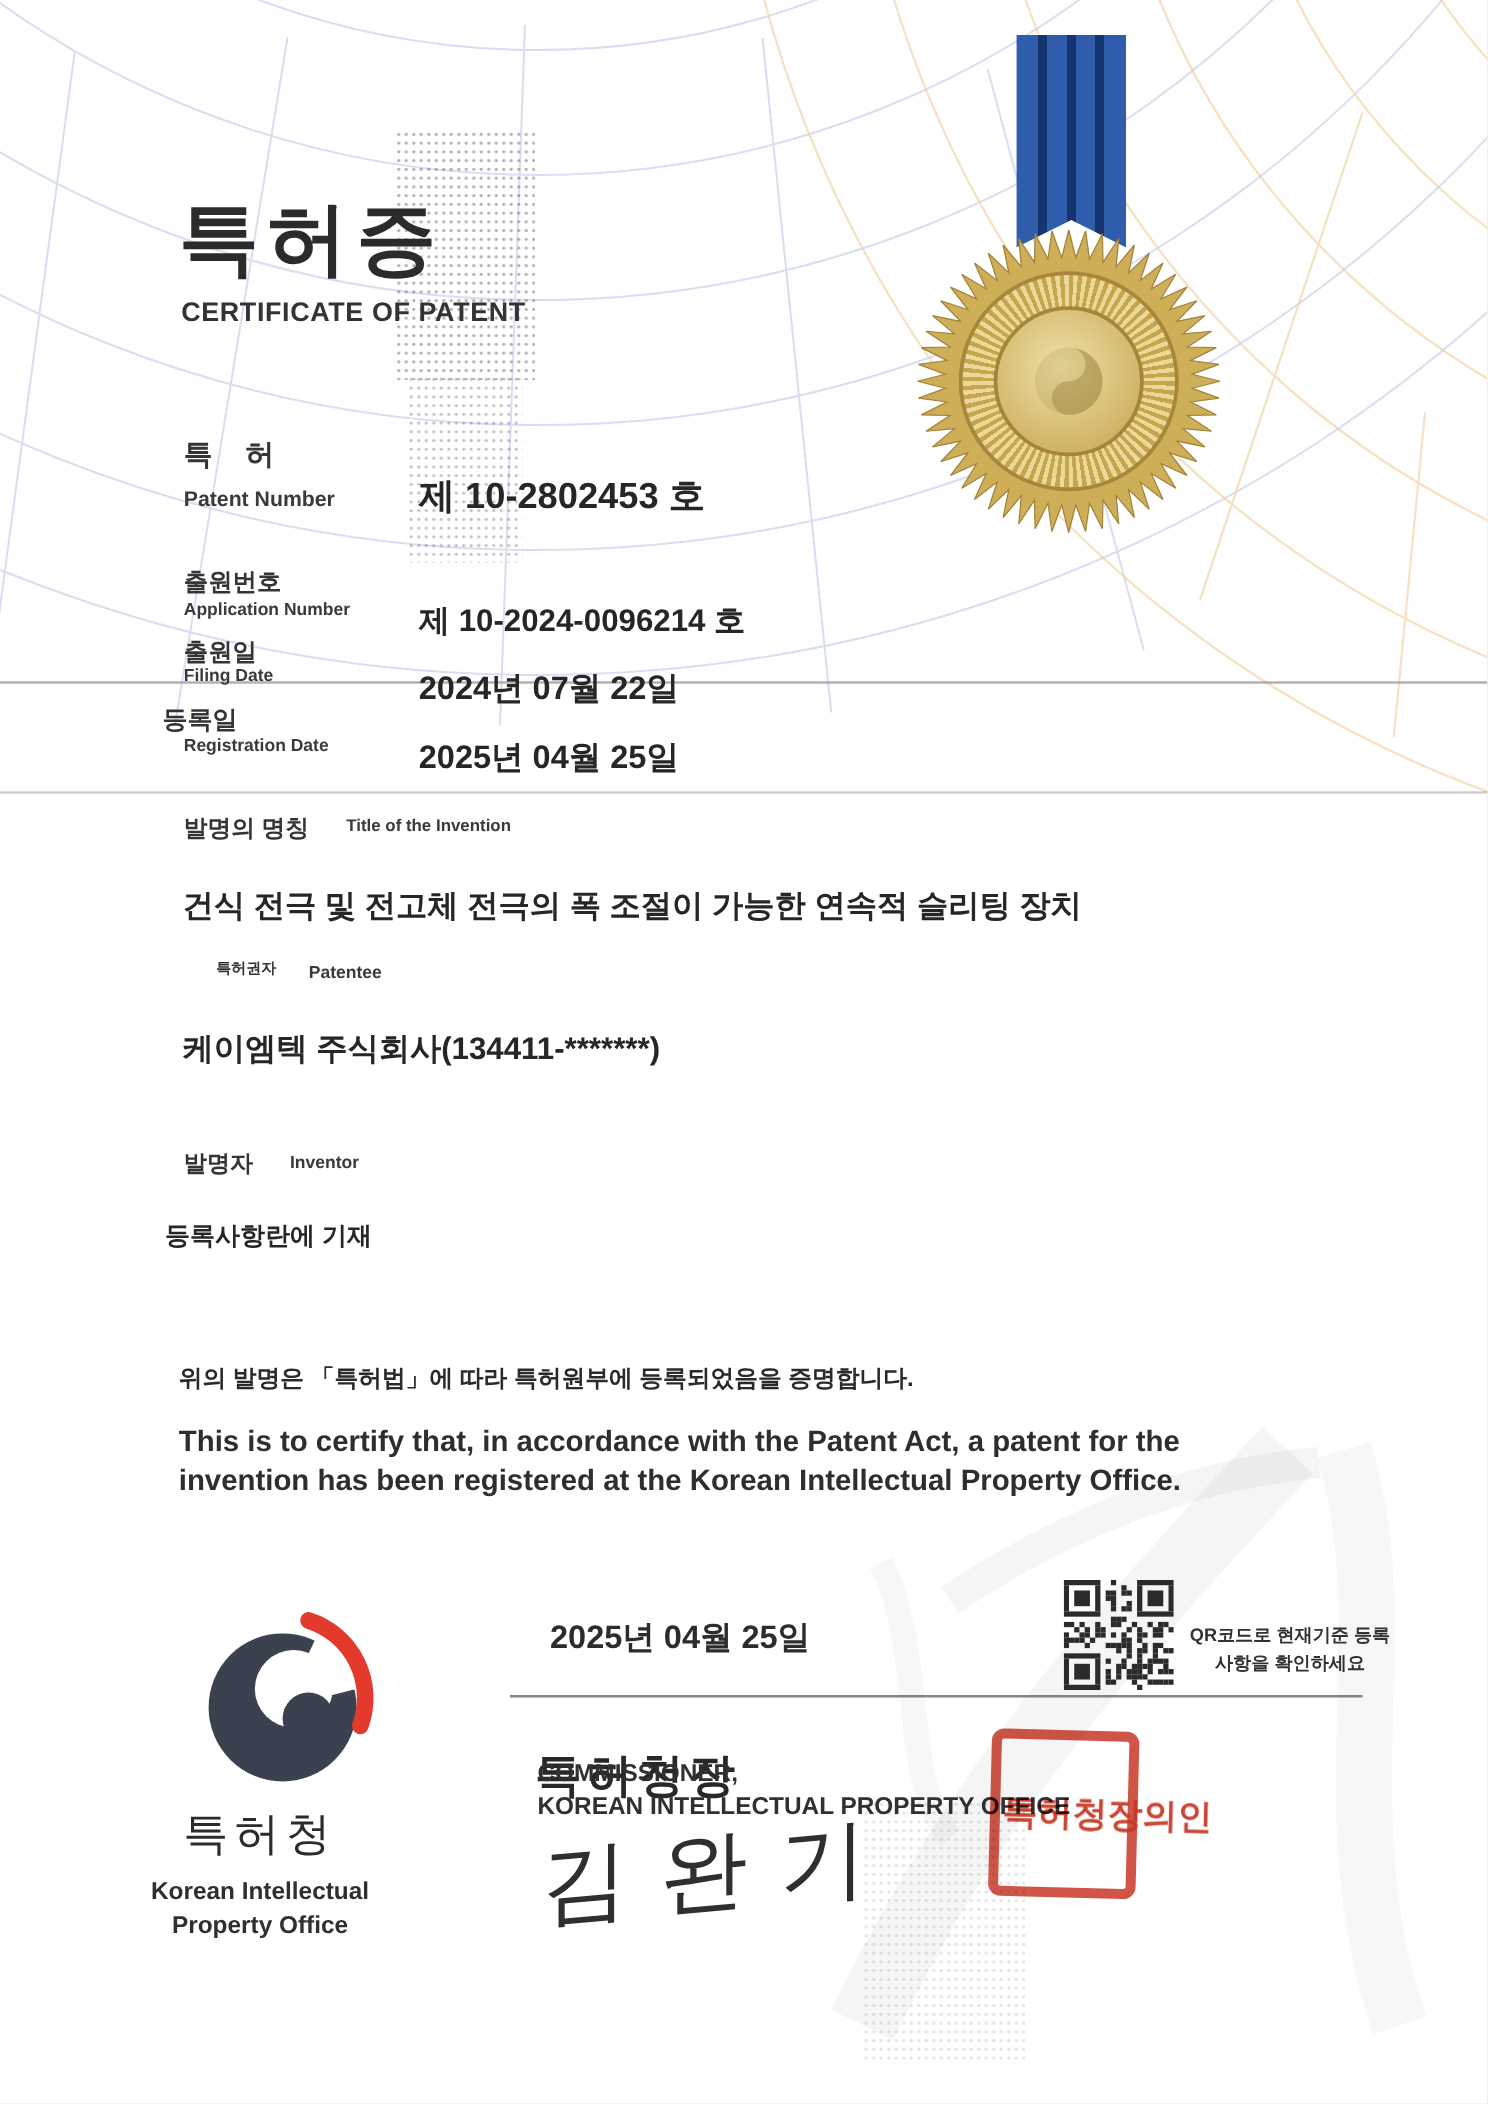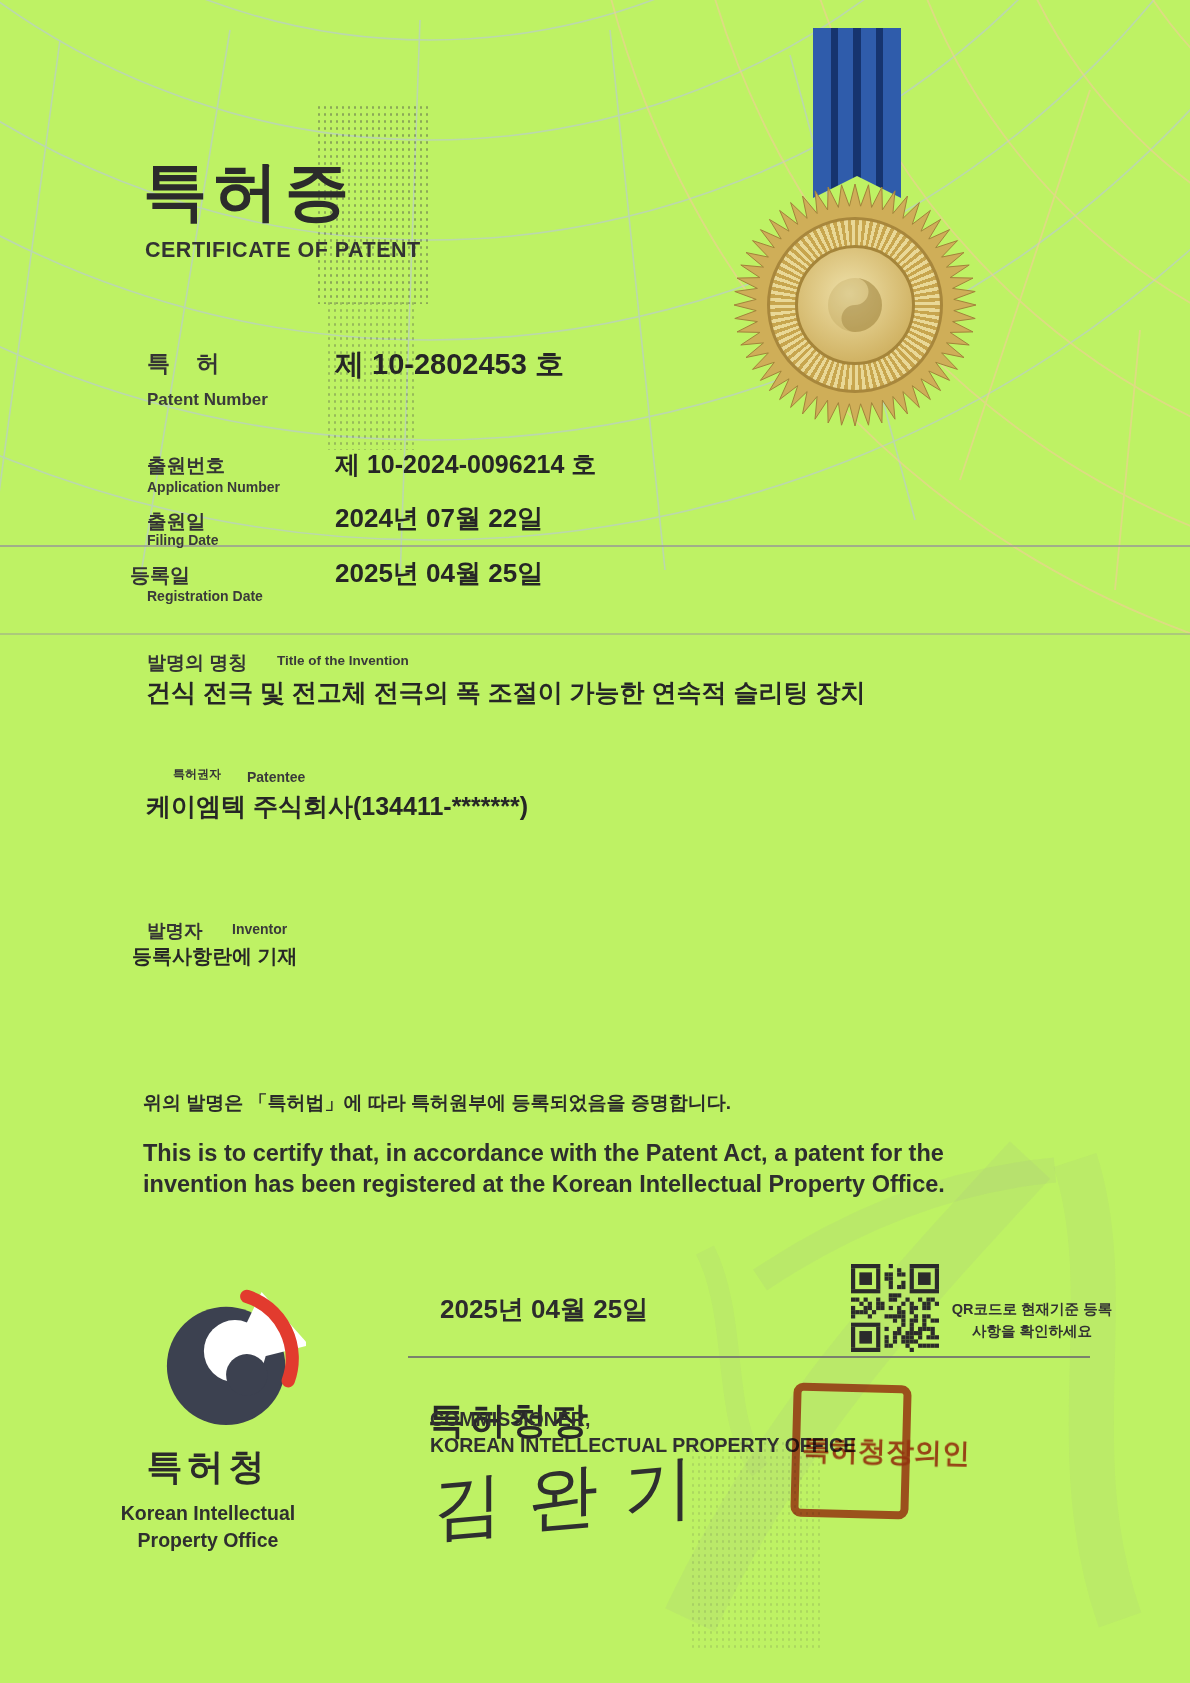"특허증" #certificate { background: #bef264 -> #ffffff }
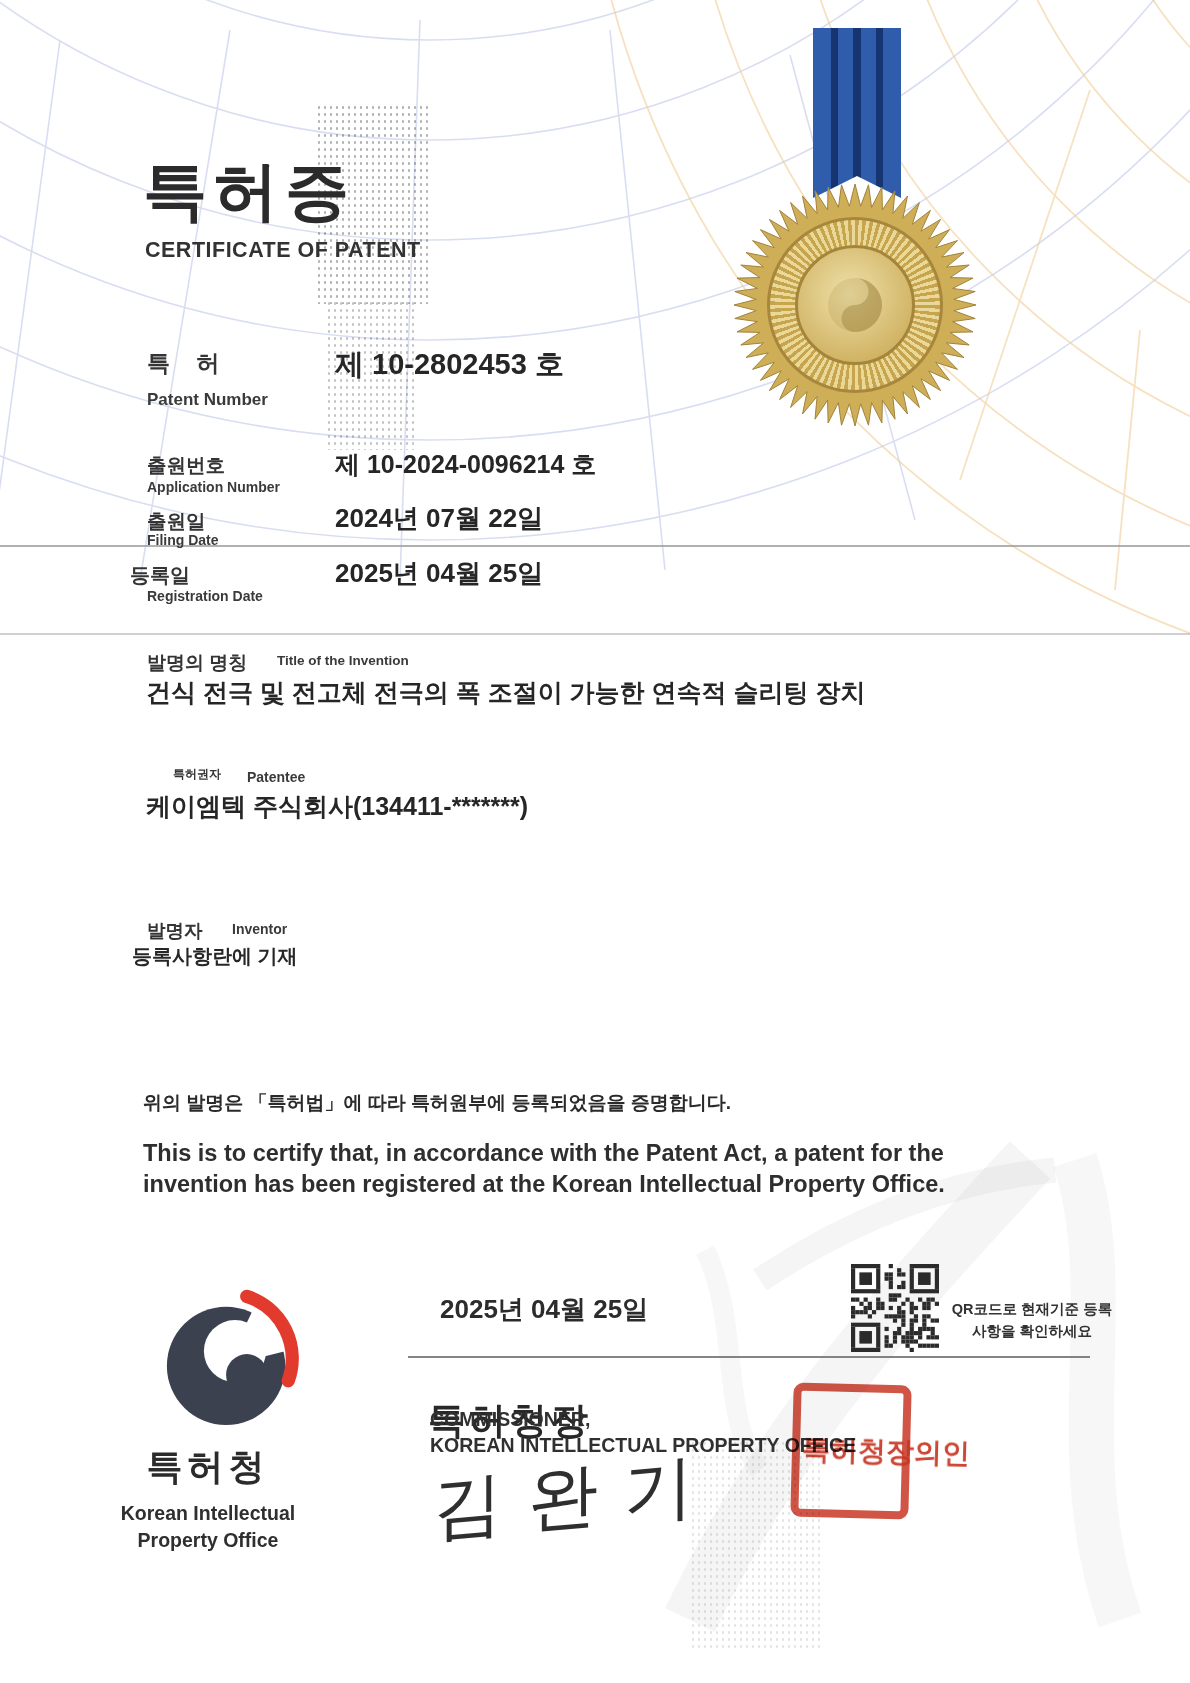"제 10-2802453 호" .val { margin-top: none -> 32px }
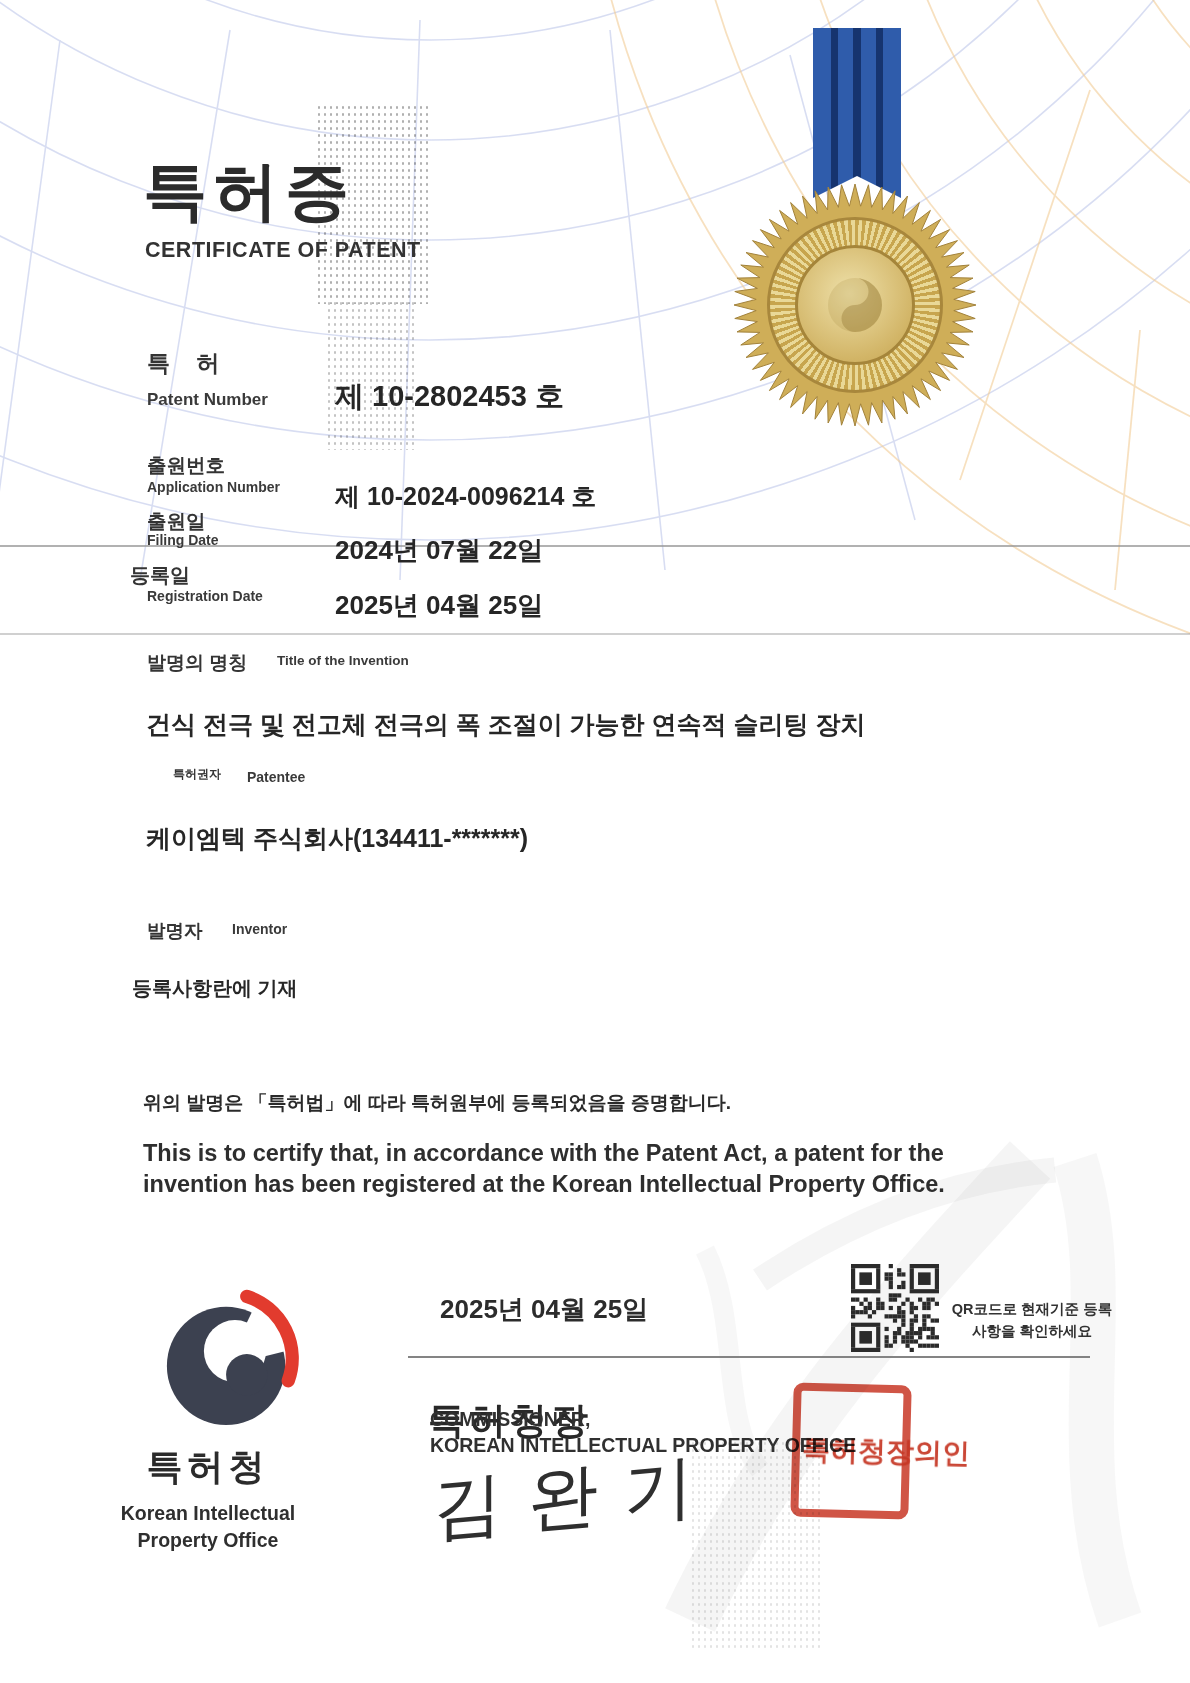"특허청" .agency-kr { font-weight: 700 -> 400 }
